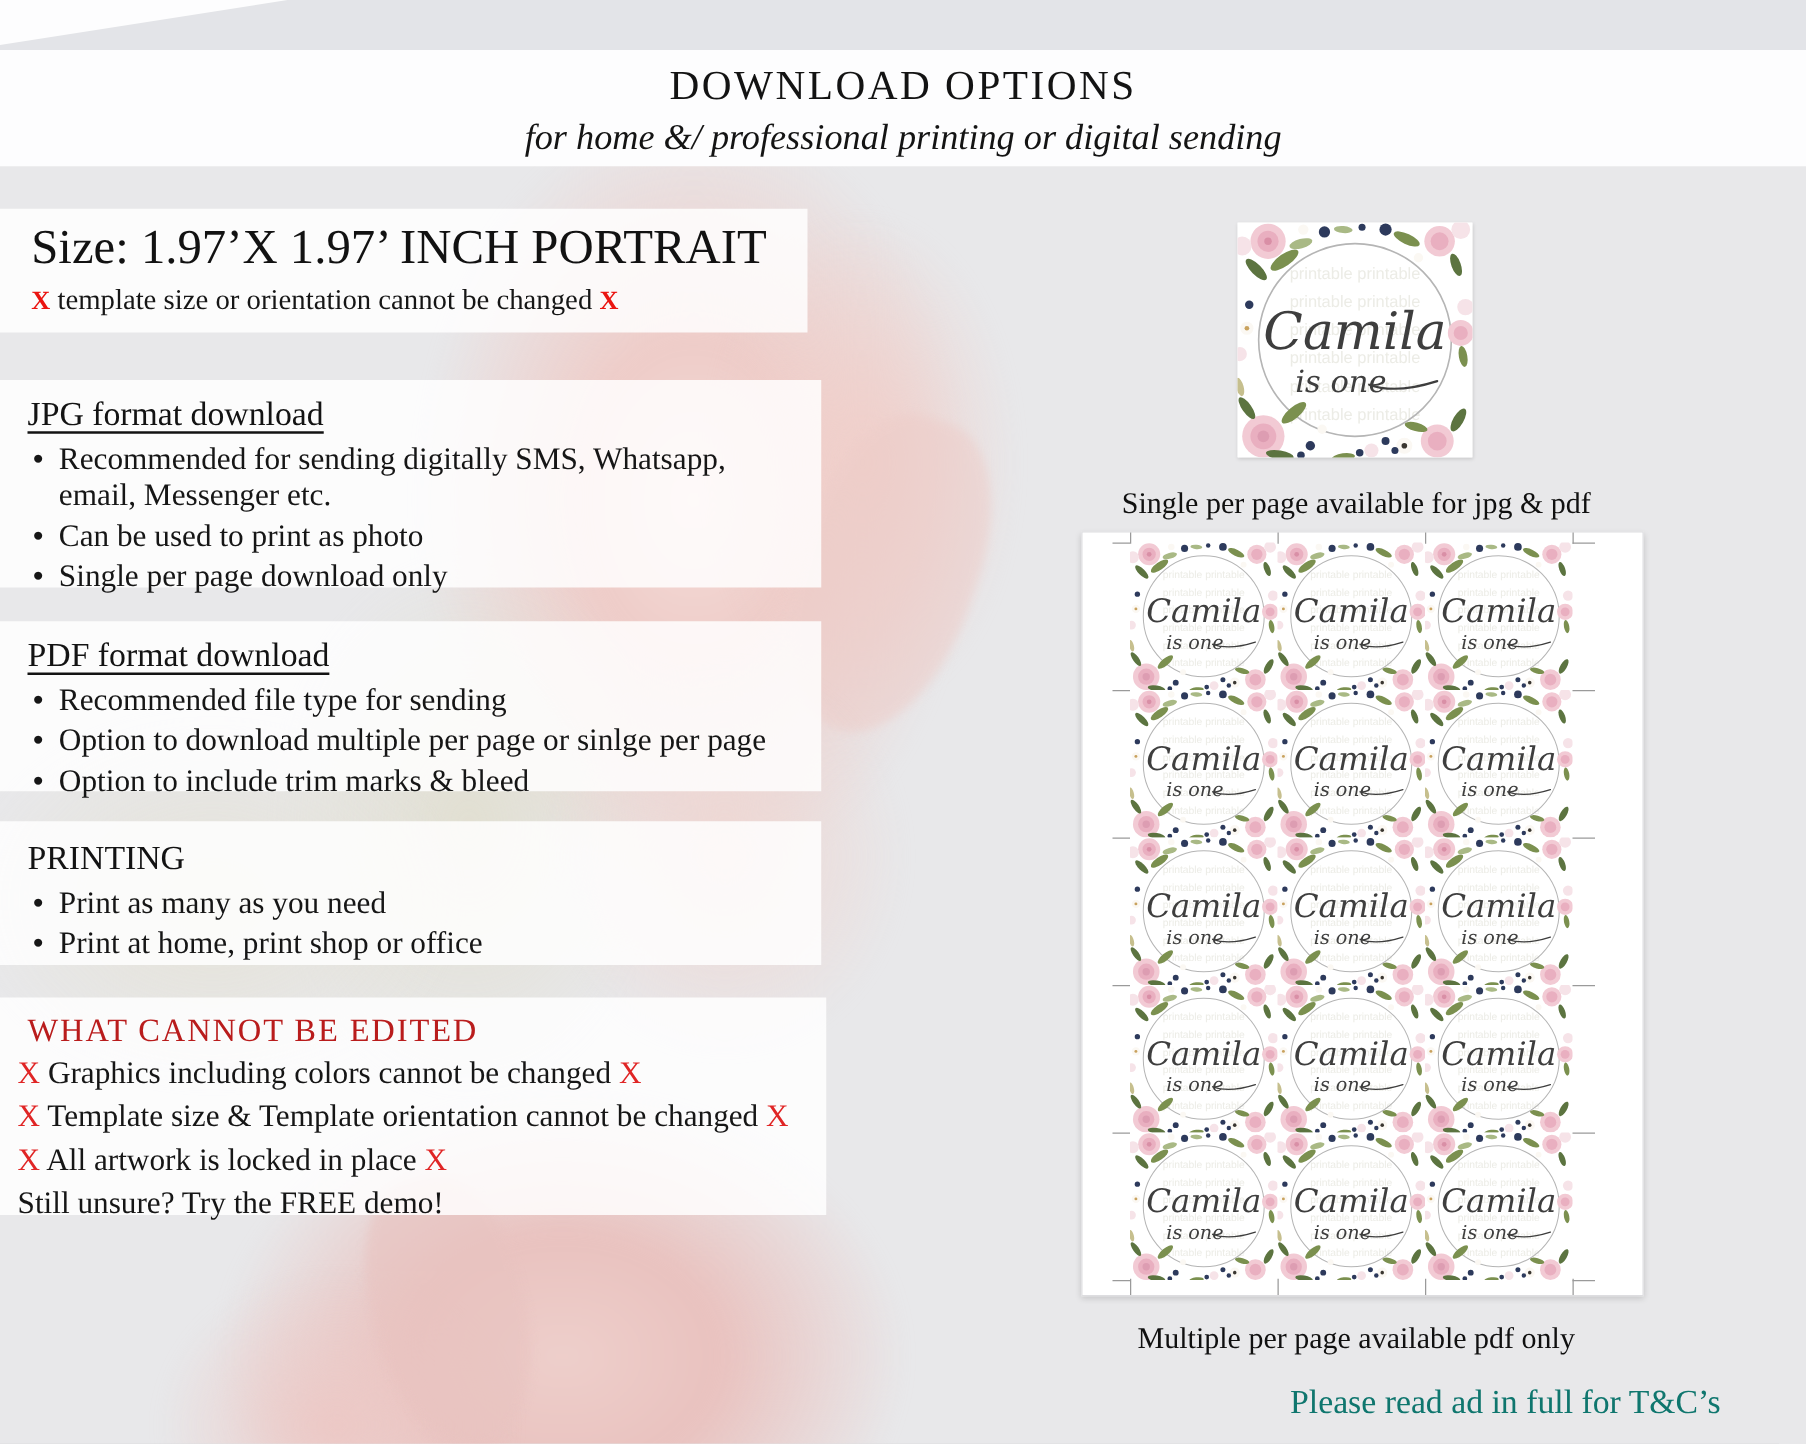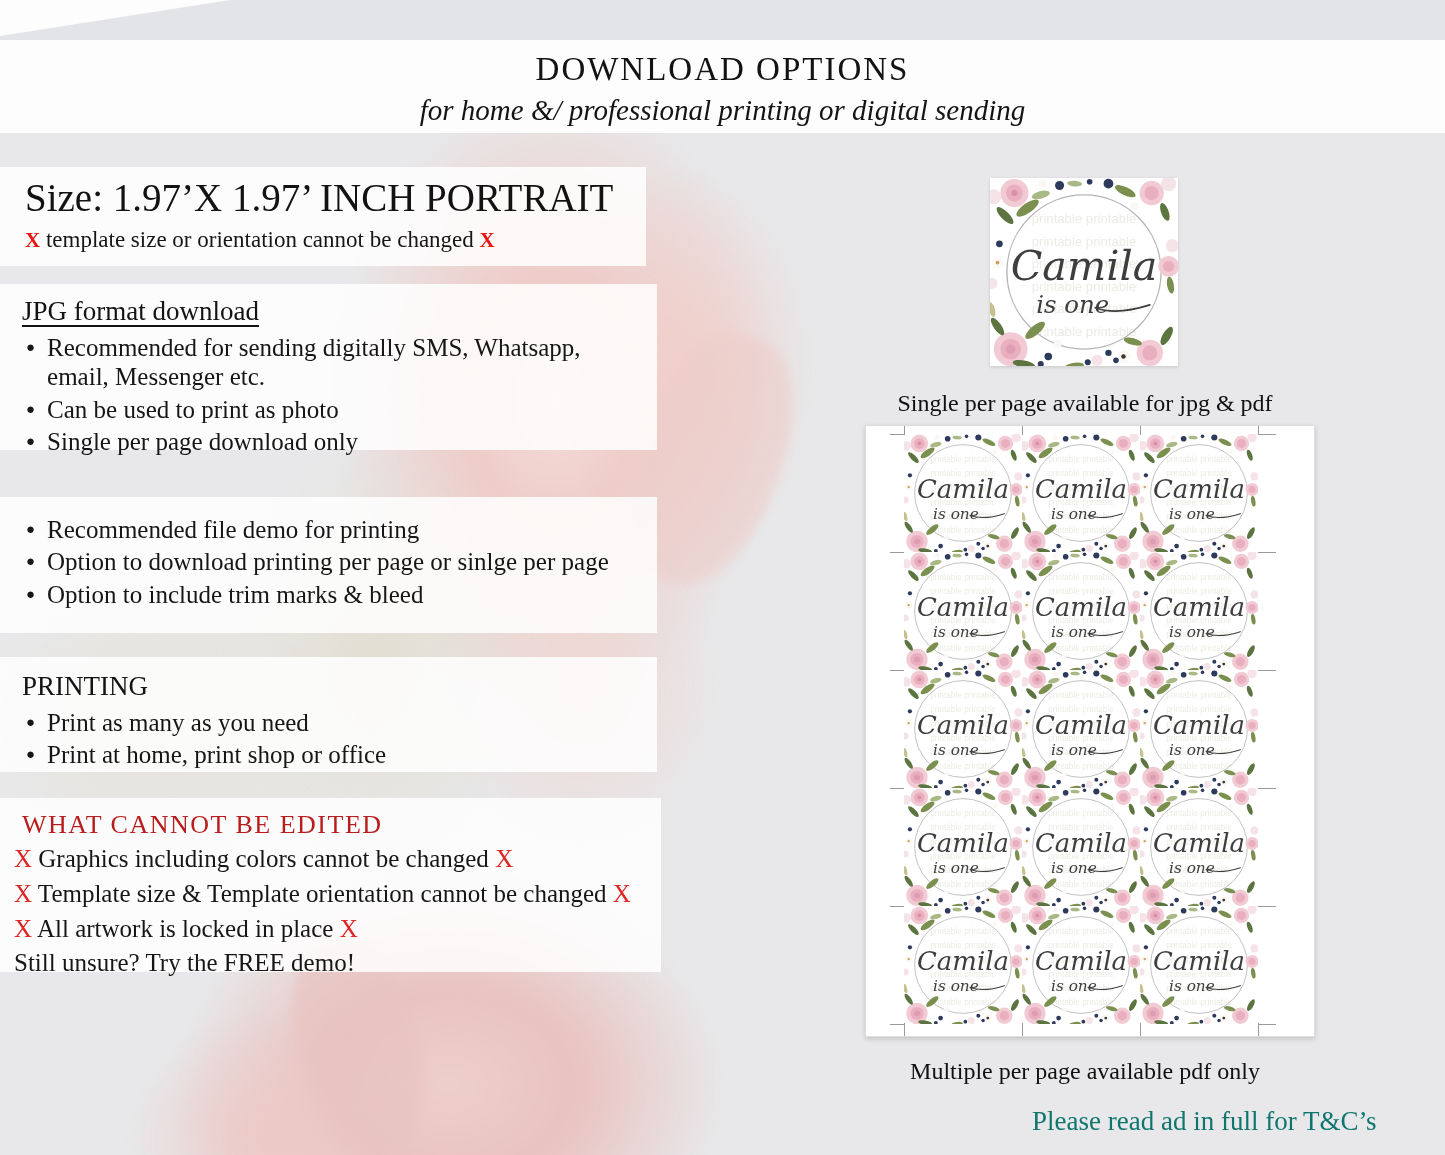"JPG format download" .band-jpg { top: 284px -> 304px }
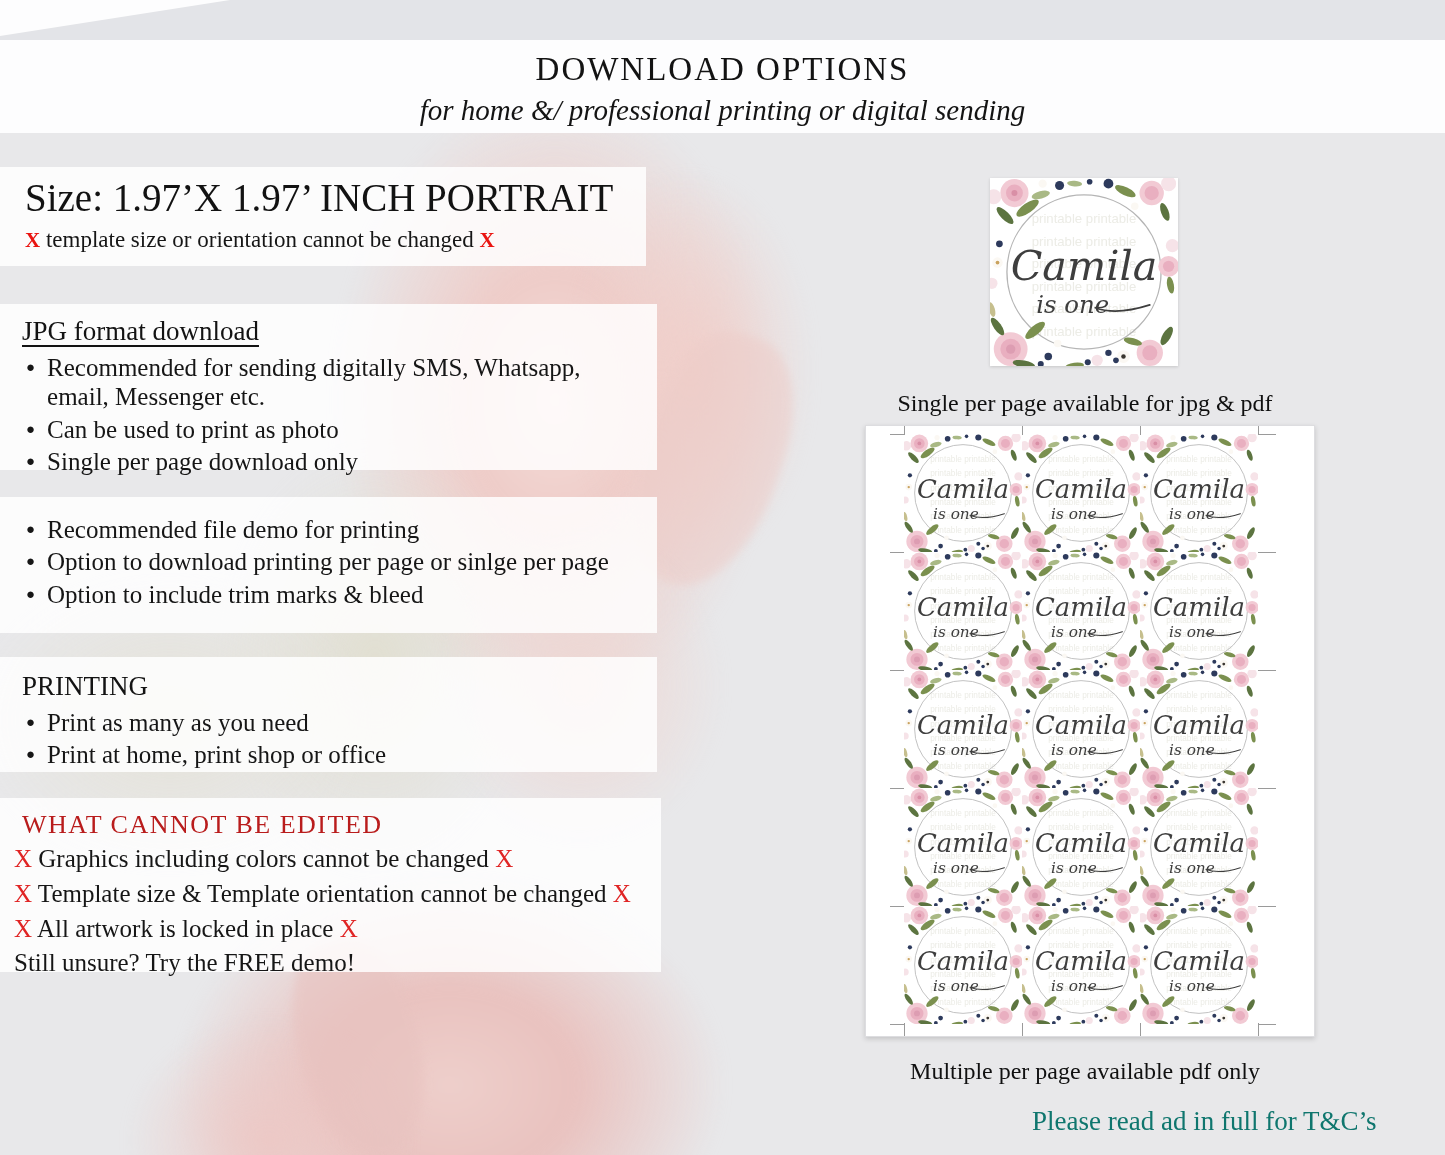"PDF format download" div.sec-title { html: none -> <div>PDF format download</div> }
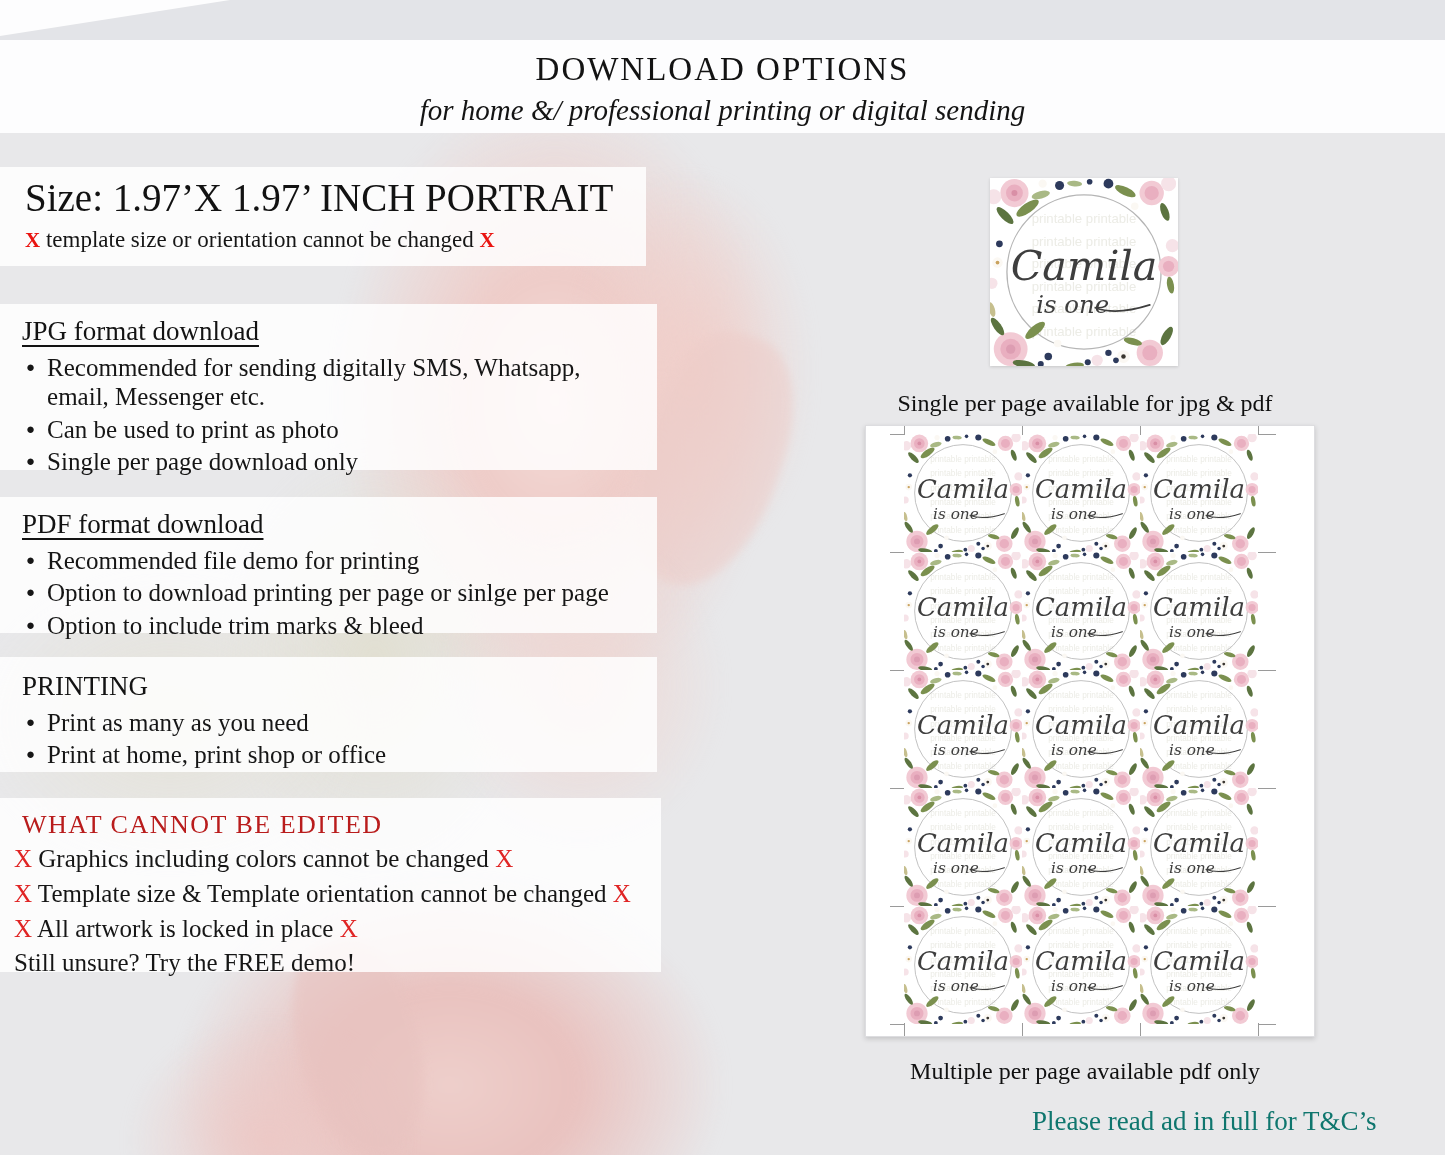"Recommended file demo for printing" span.btext { text: demo for printing -> type for sending }
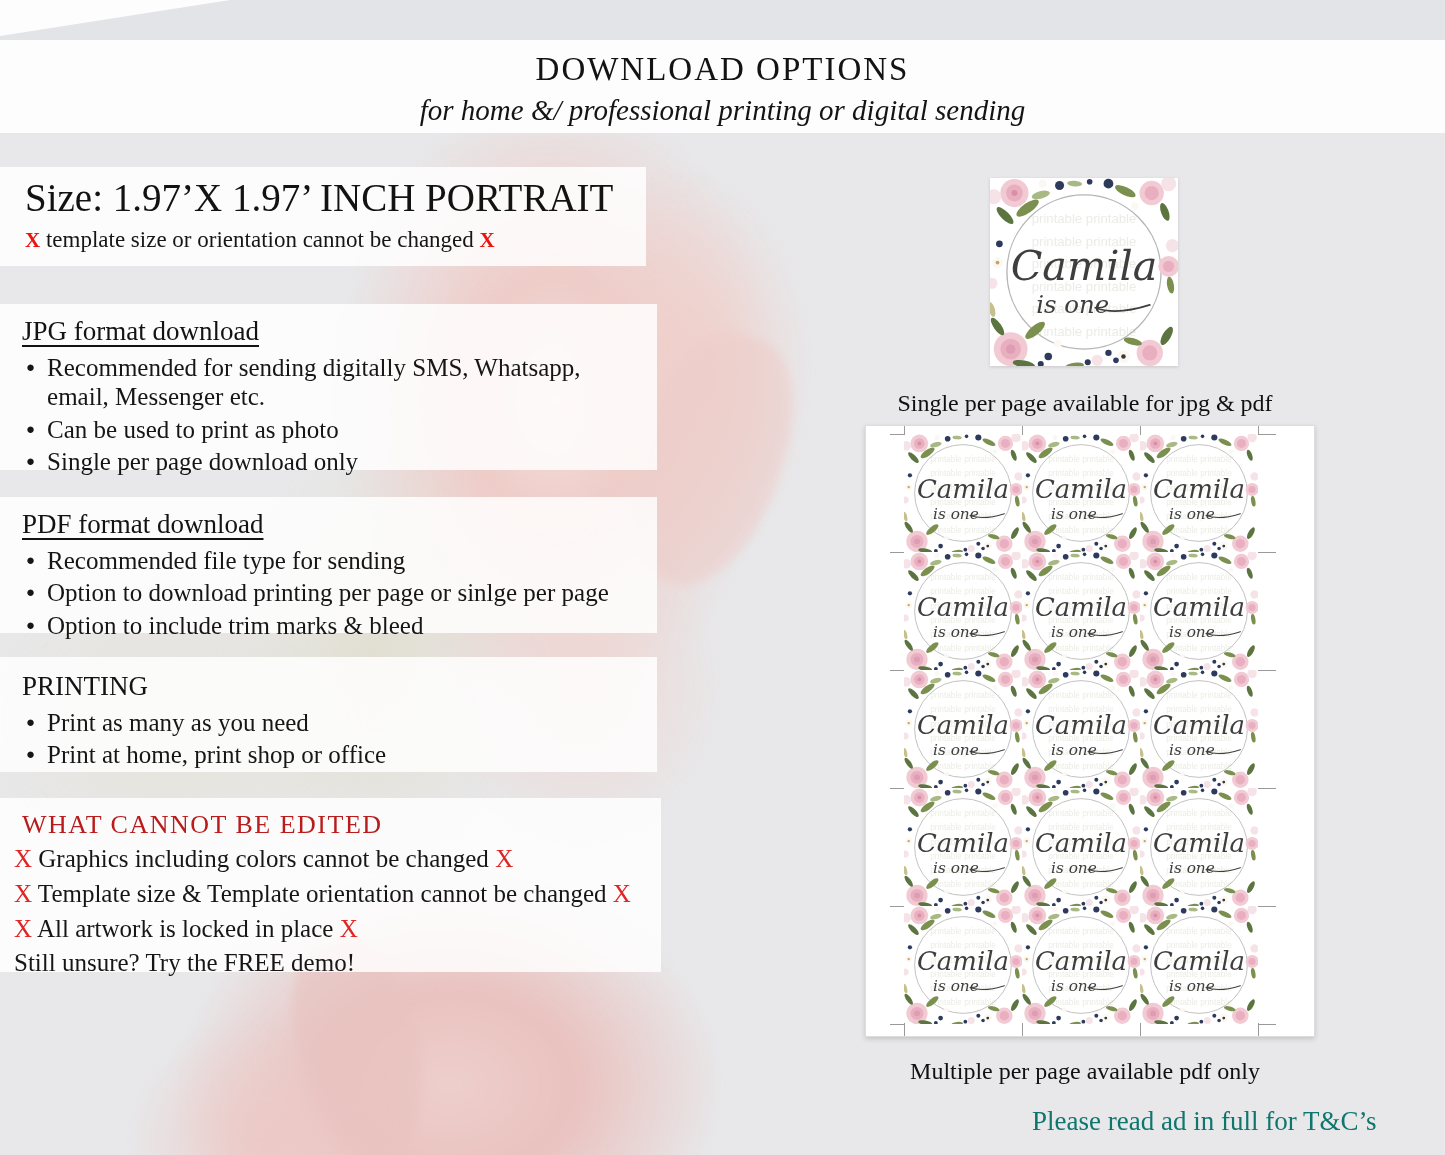"Option to download printing per" span.btext { text: printing -> multiple }
